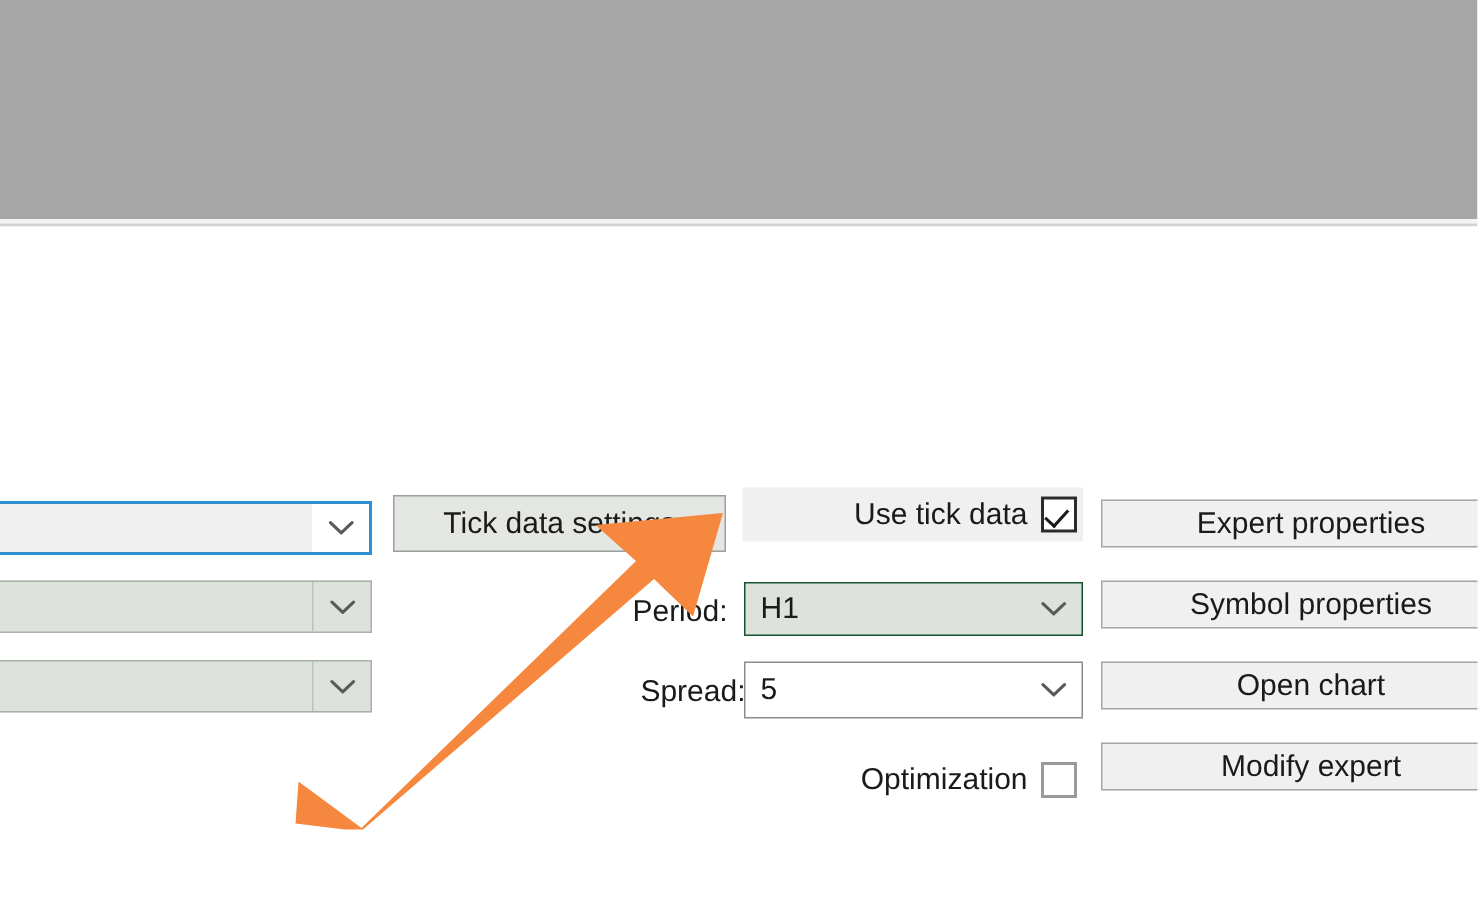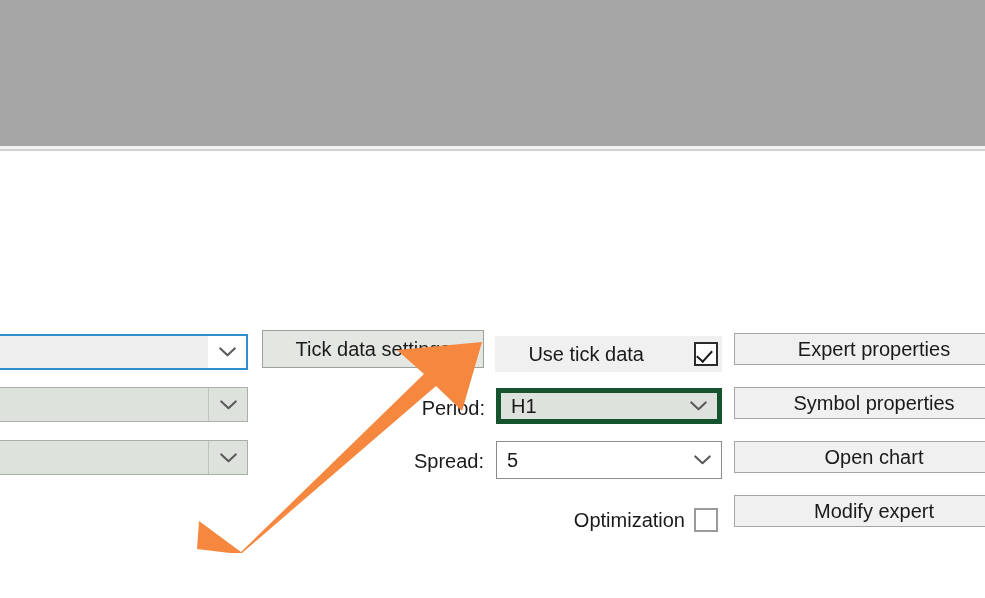"Use tick data" .row-usetick { gap: 41px -> none; top: 180px -> 169px }
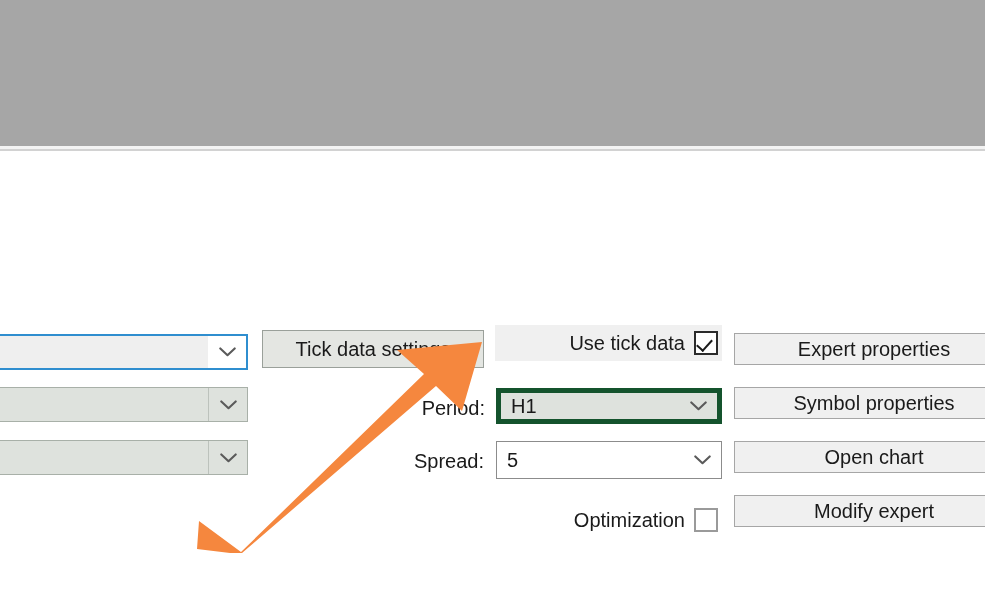"H1" .combo-period { border: 5px solid #14532d -> 1px solid #14532d }
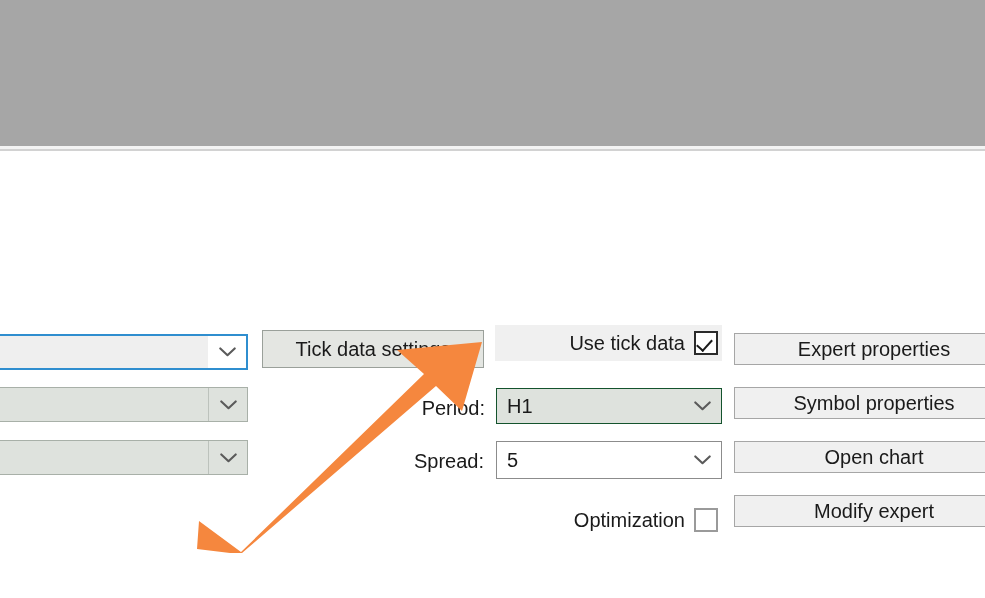"Spread:" .lbl-spread { left: 329px -> 342px }
